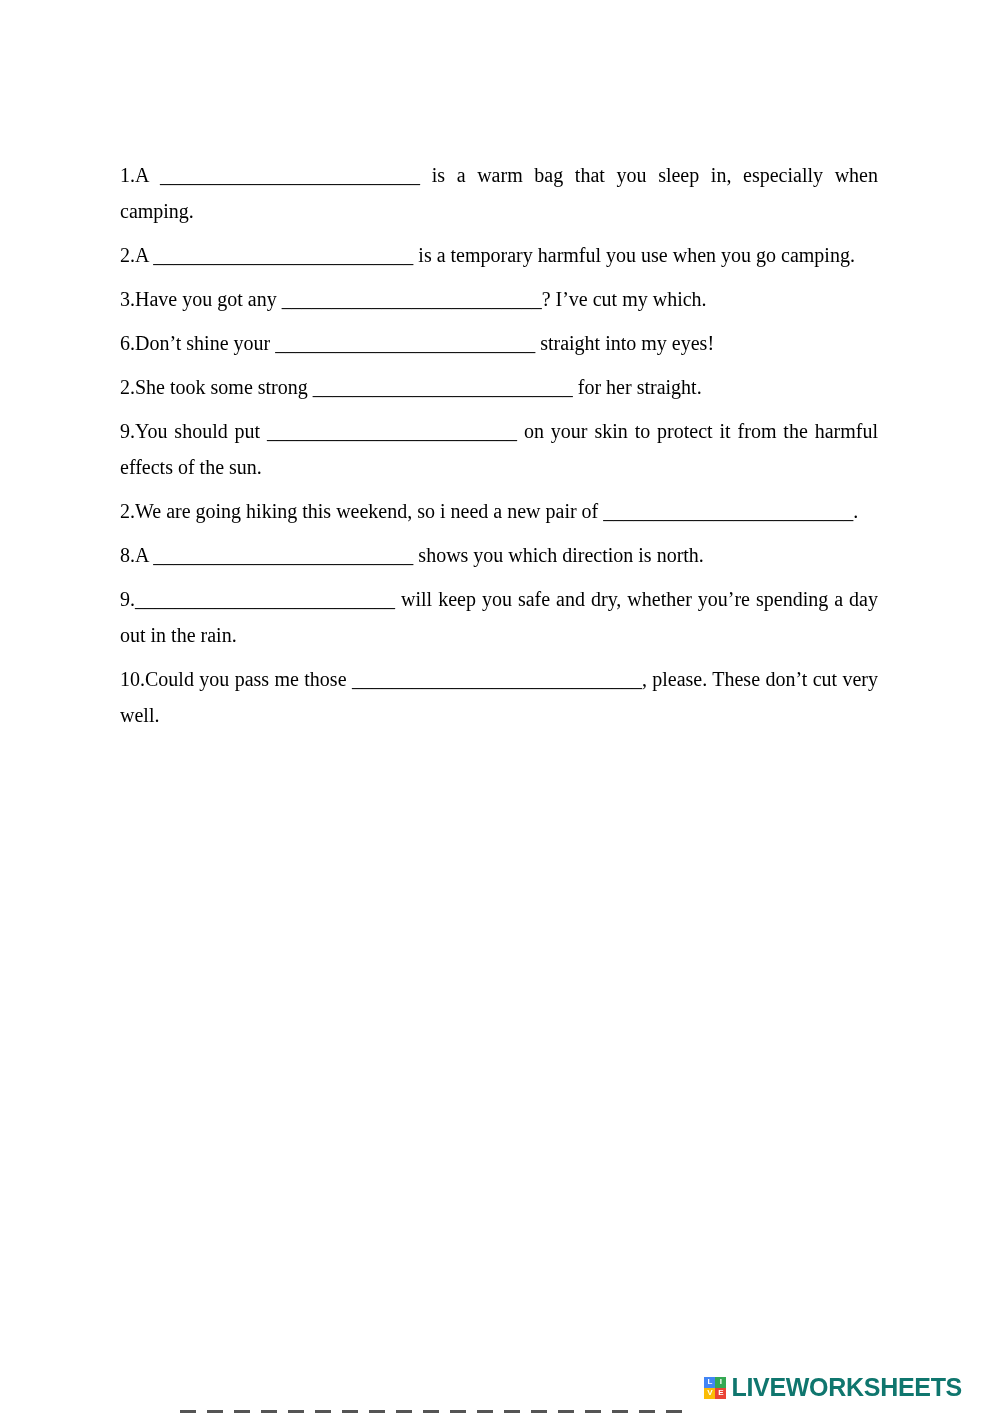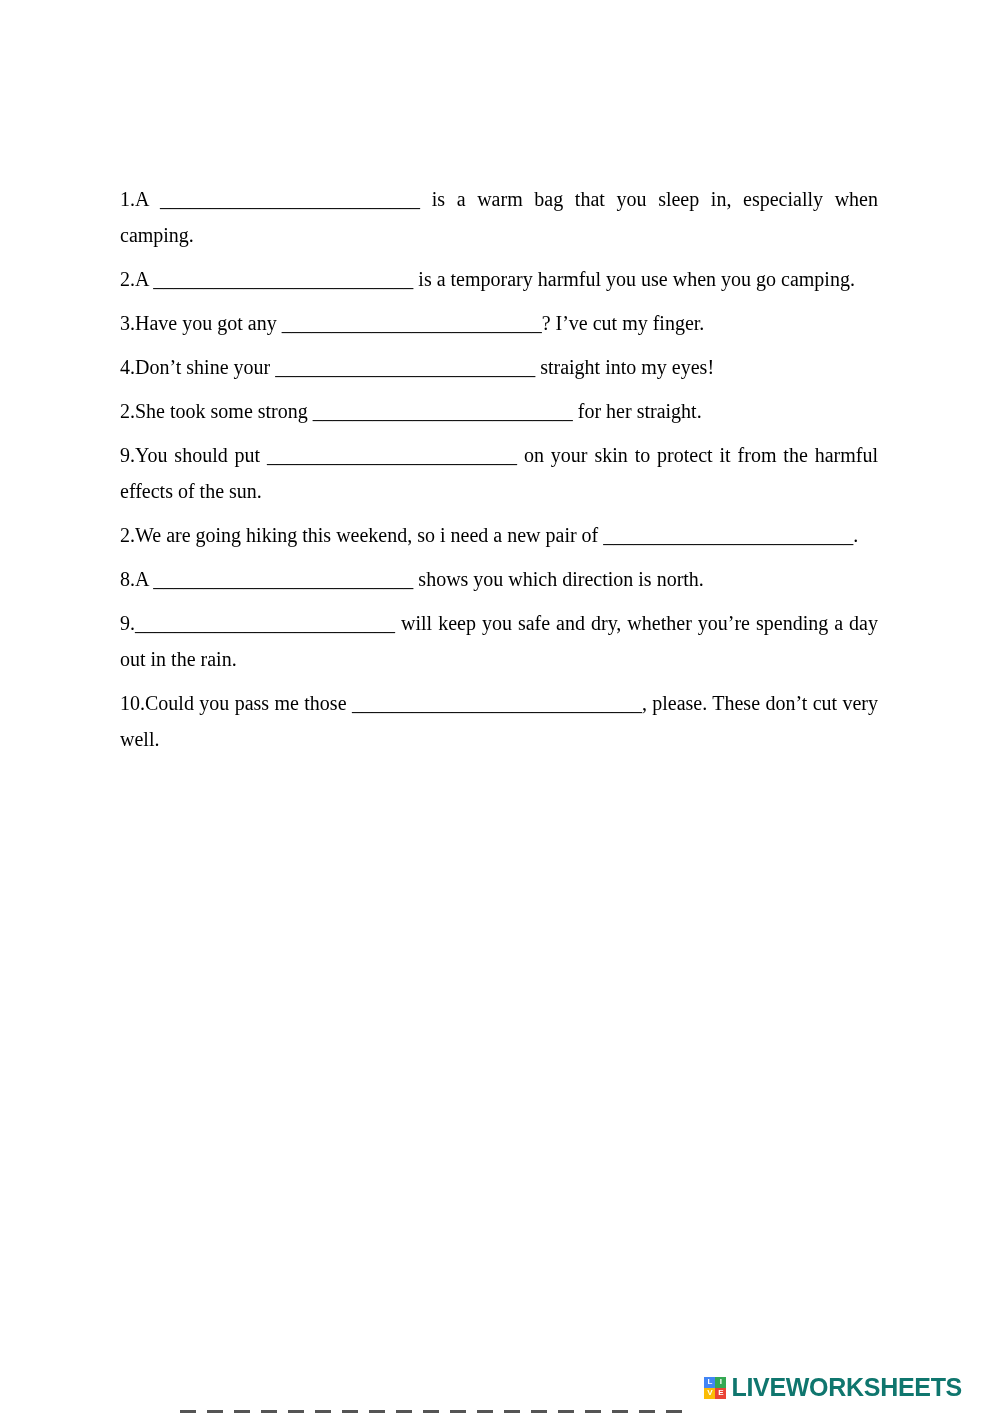"1.A __________________________ is a warm" .page { margin-top: 24px -> none }
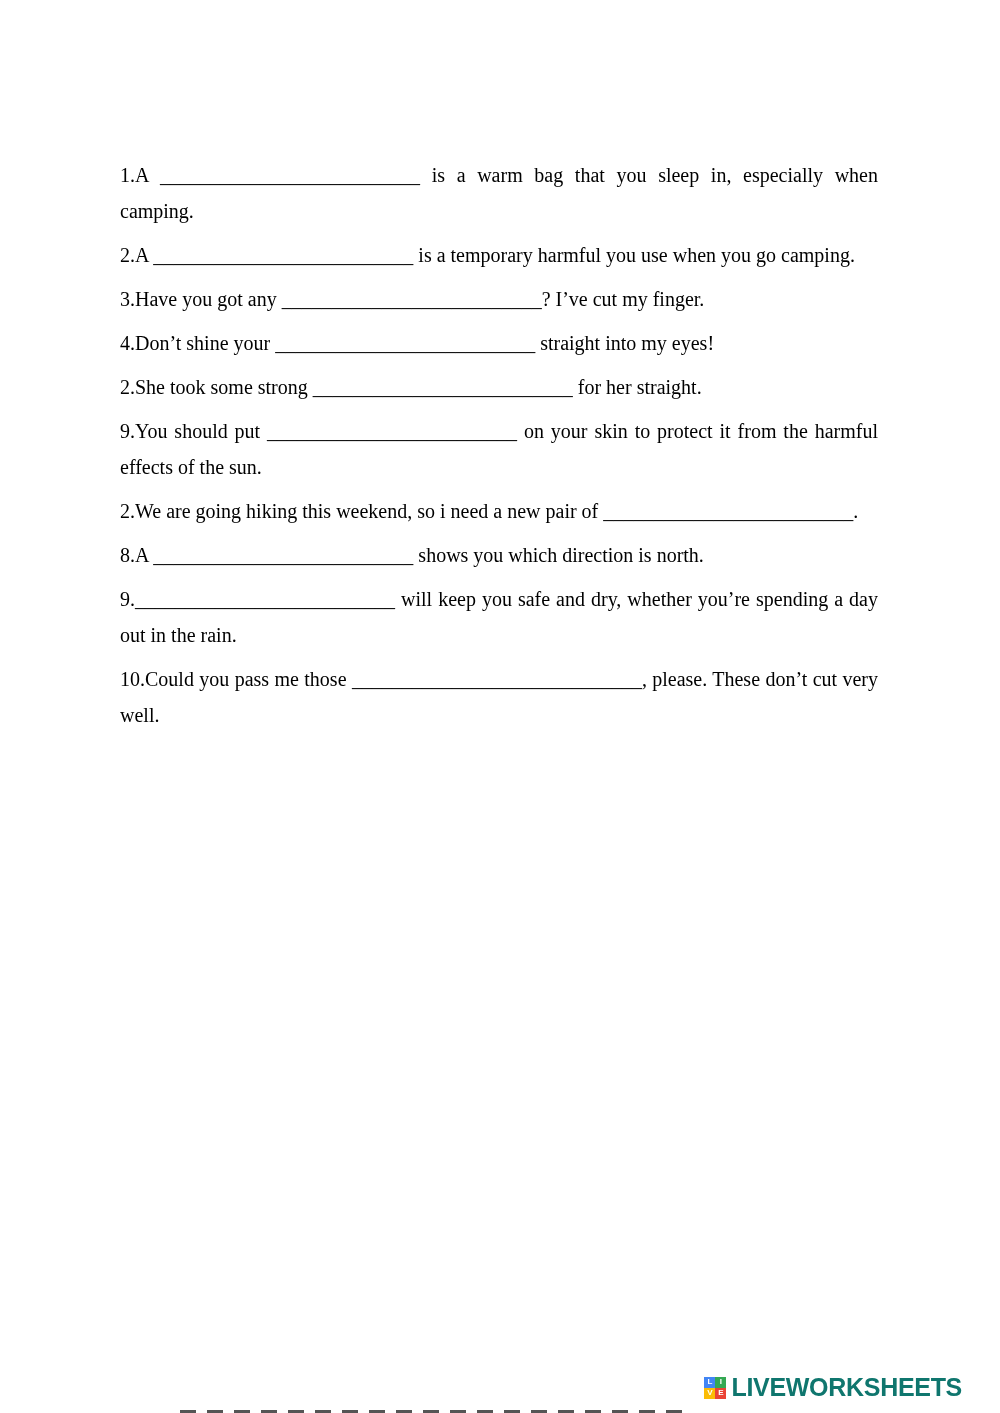"? I’ve cut my finger." span { text: finger -> which }
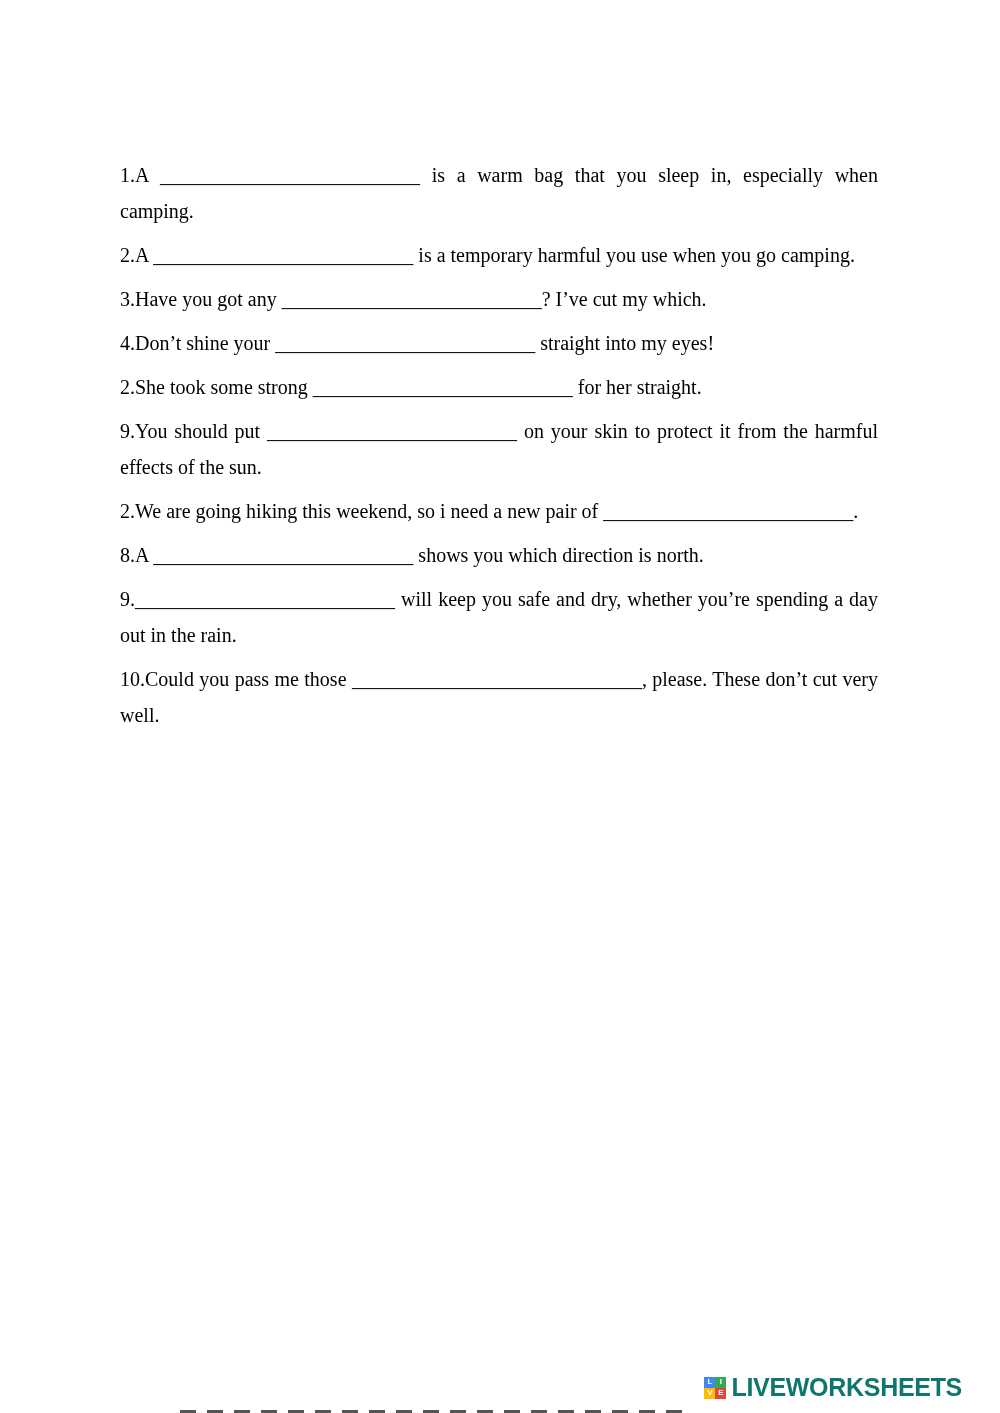"4.Don’t shine your" span { text: 4.Don’t -> 6.Don’t }
